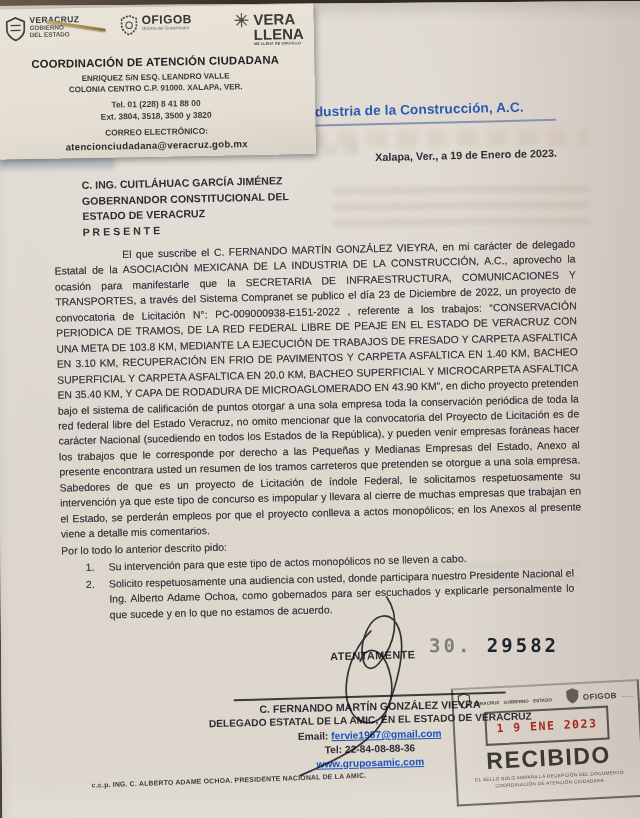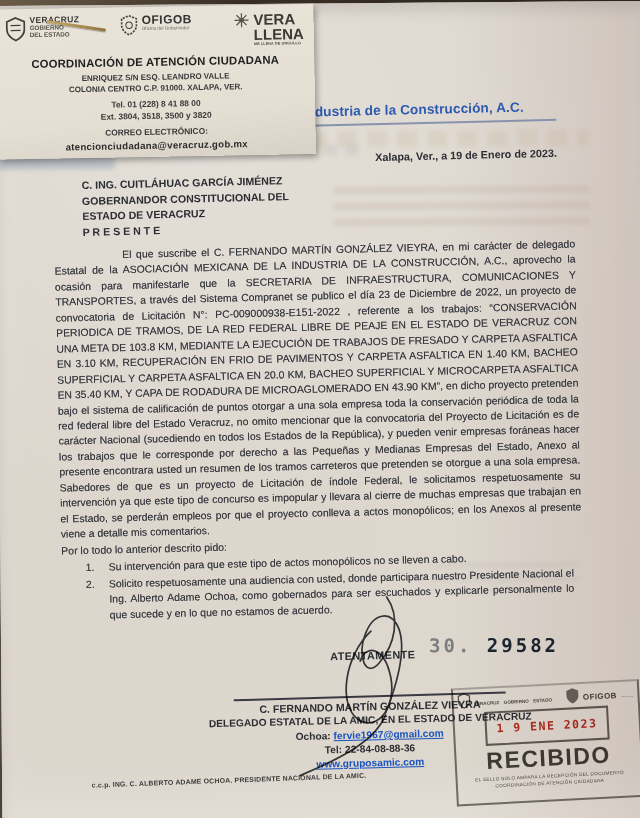"Ochoa:" span { text: Ochoa -> Email }
